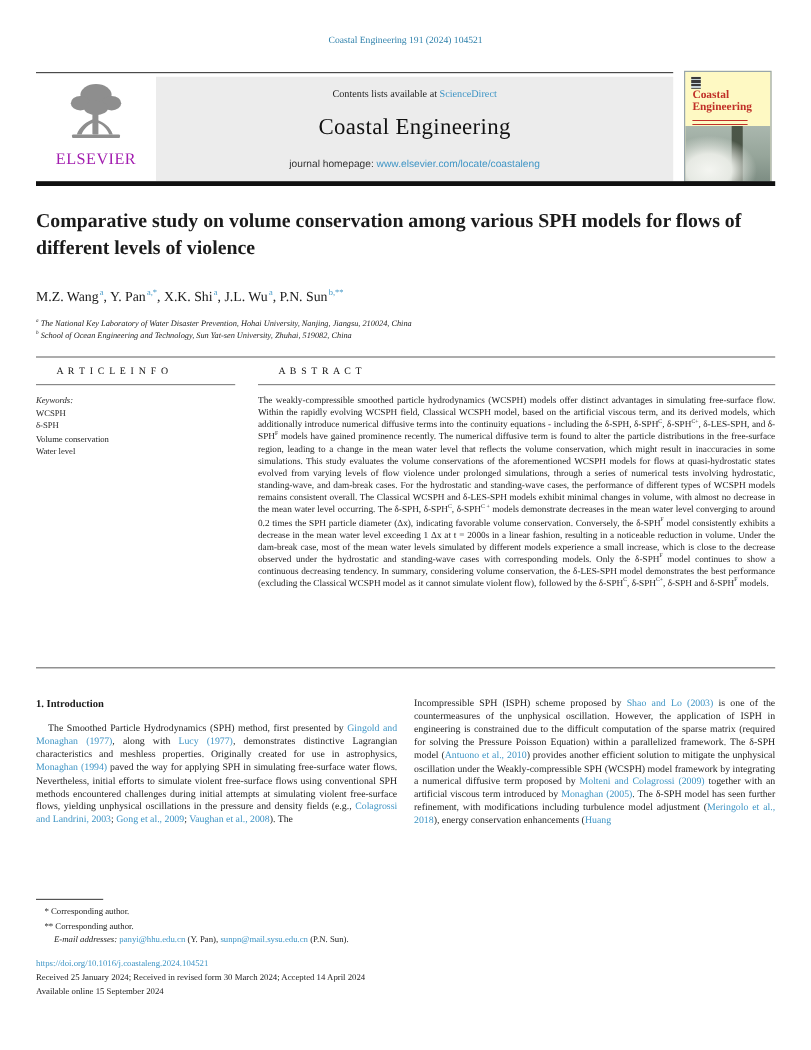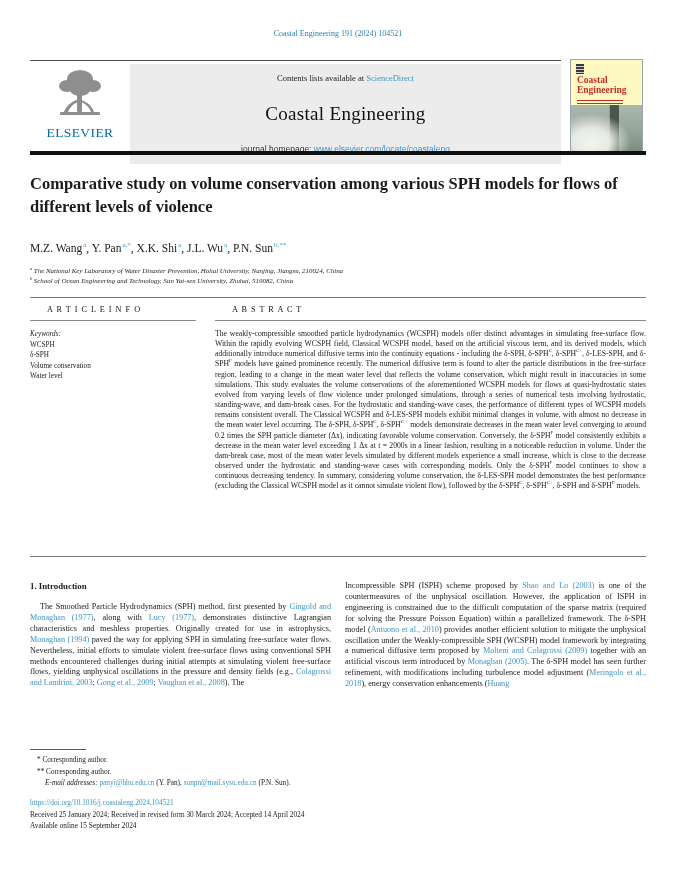"Contents lists available at" .banner { height: 100px -> 87px }
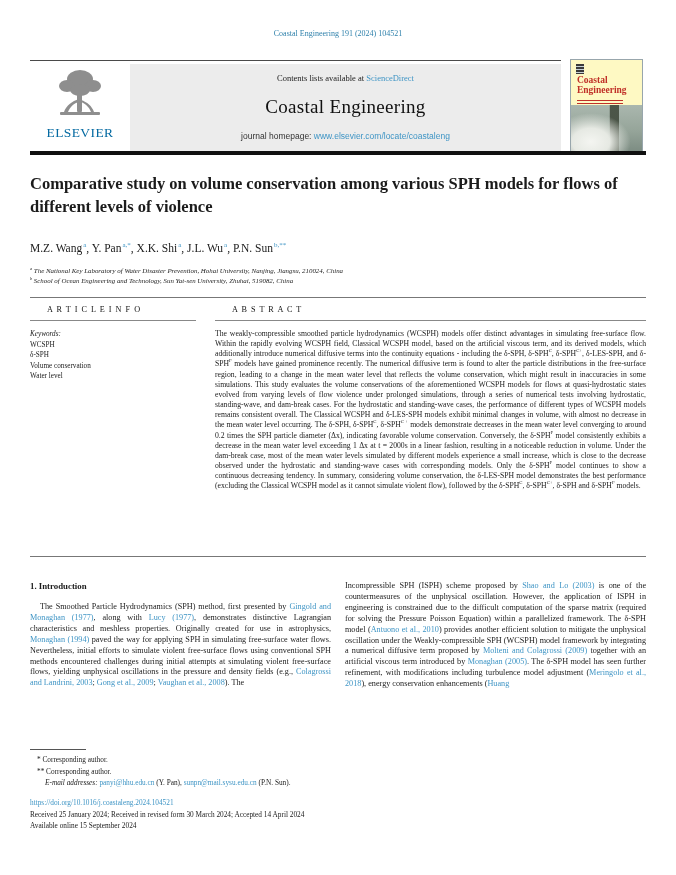"ELSEVIER" .logotext { color: #0369a1 -> #a21caf }
